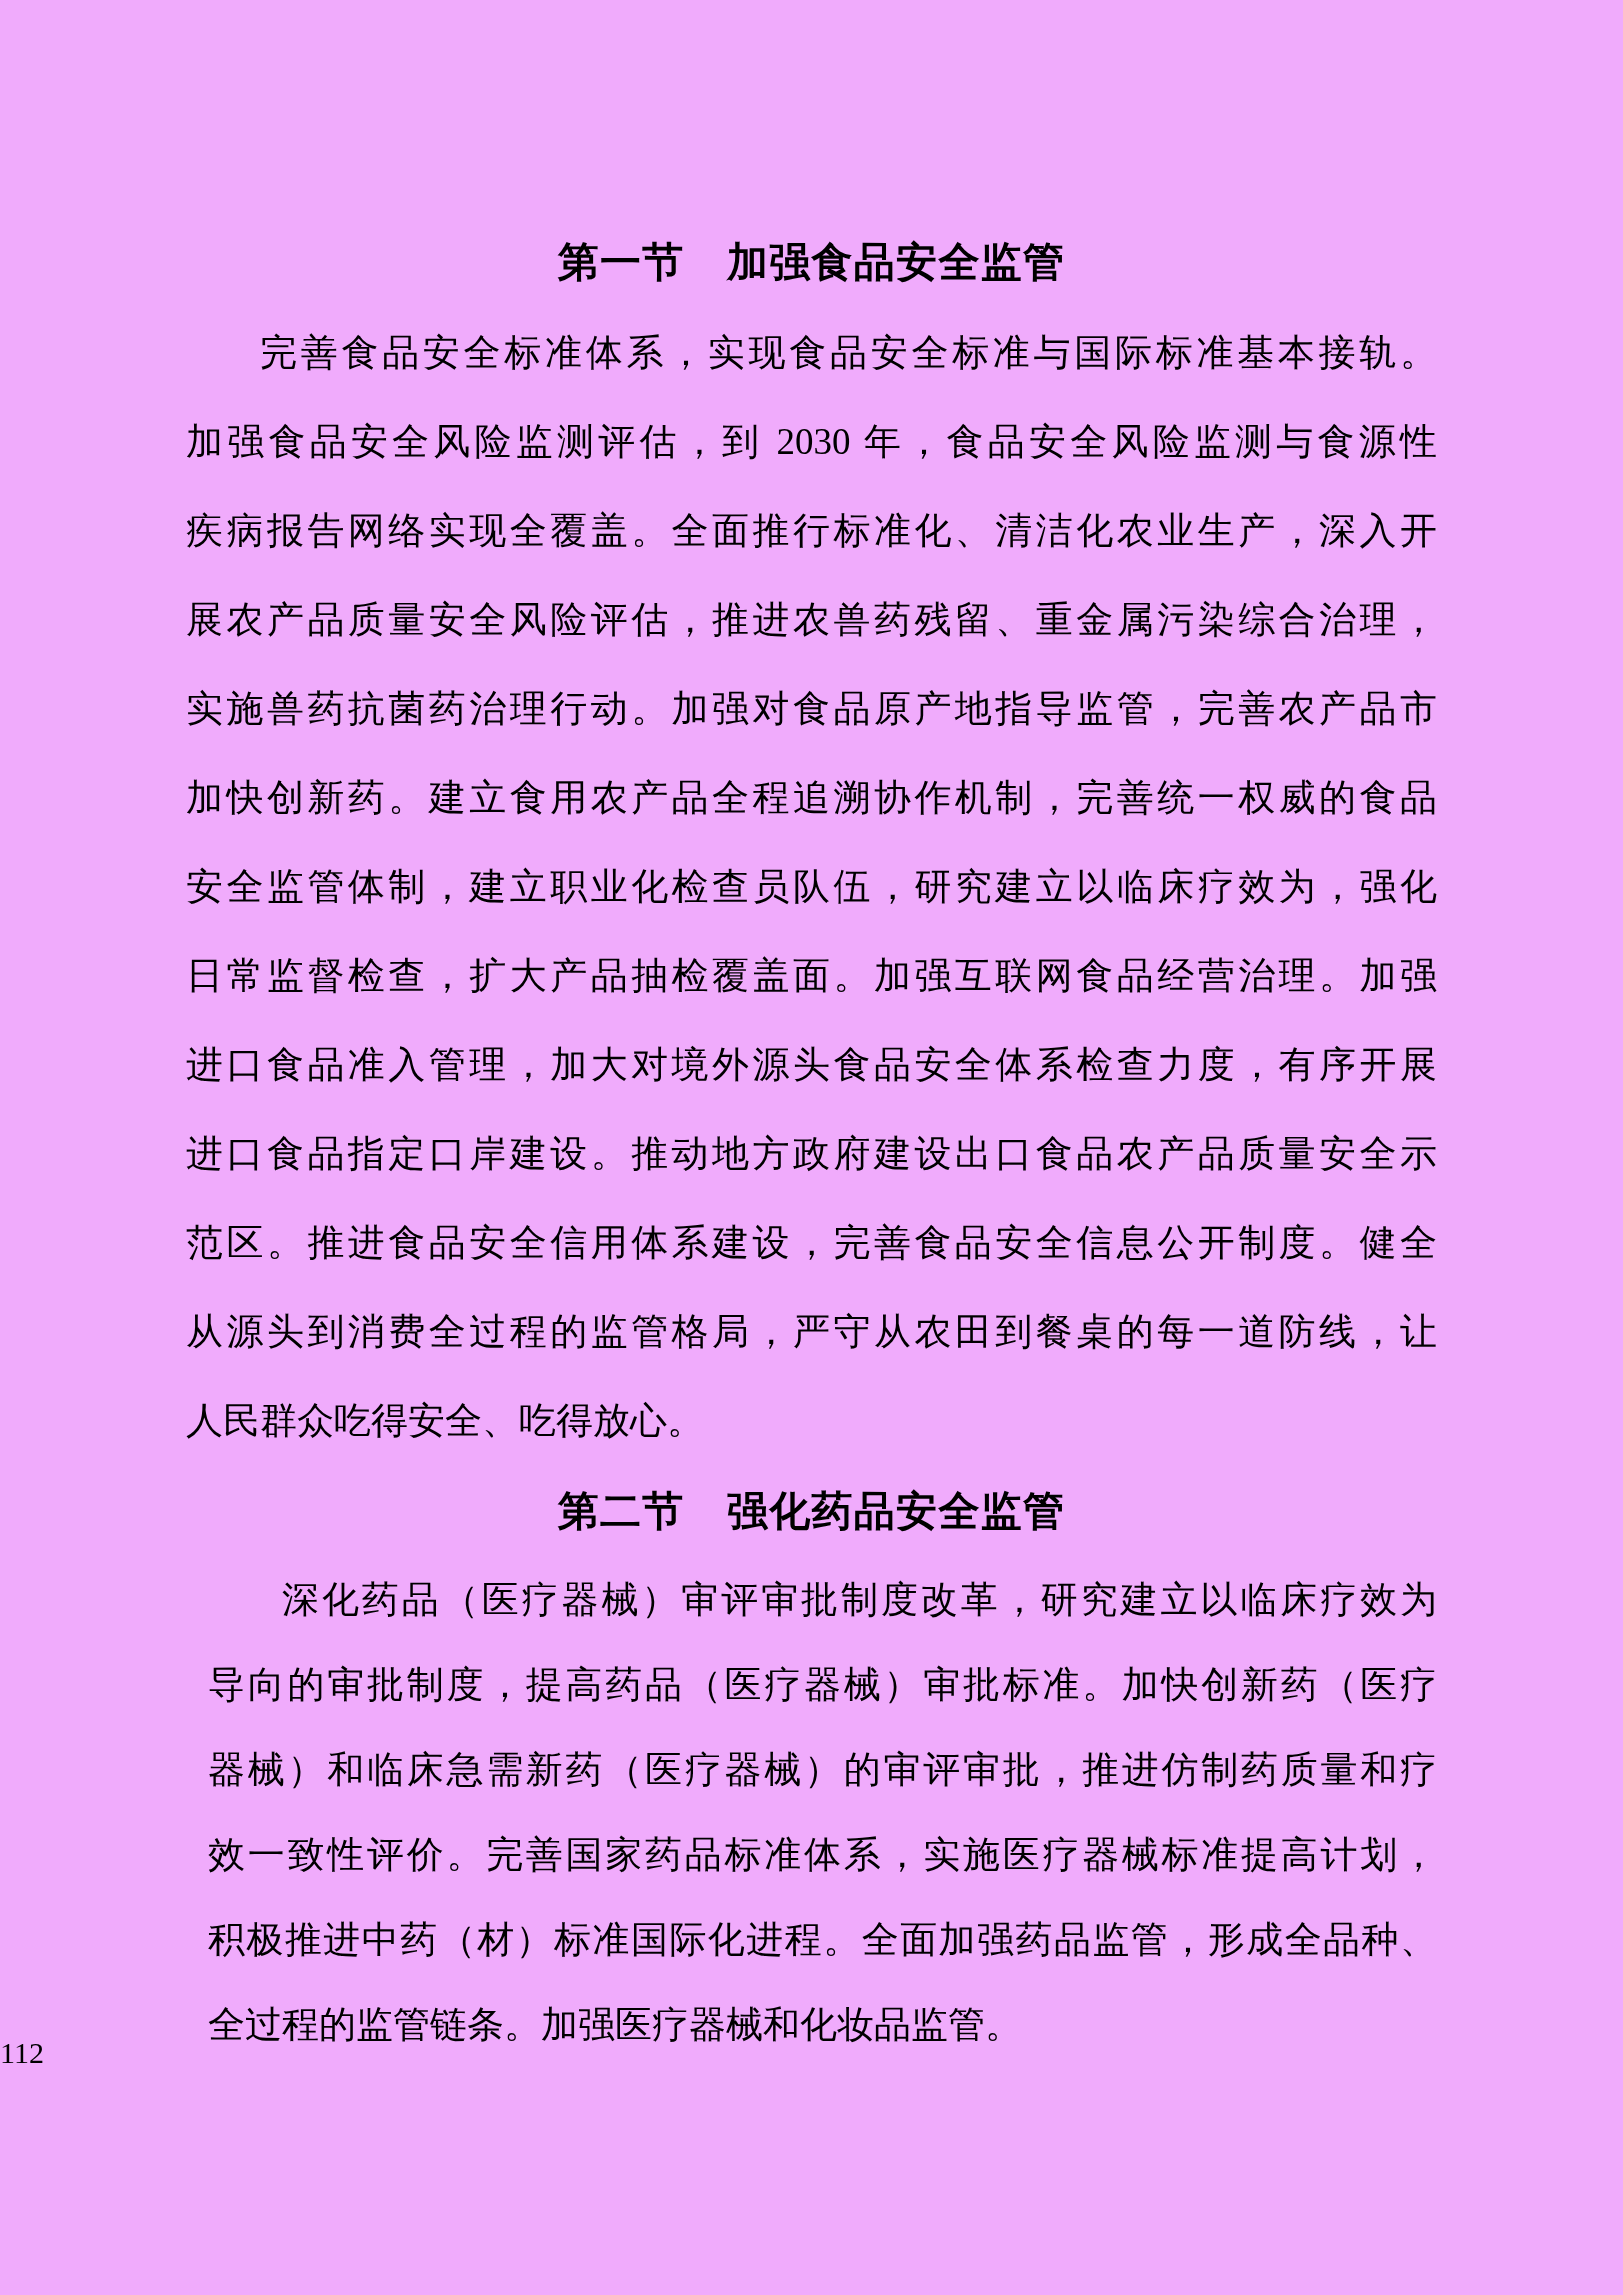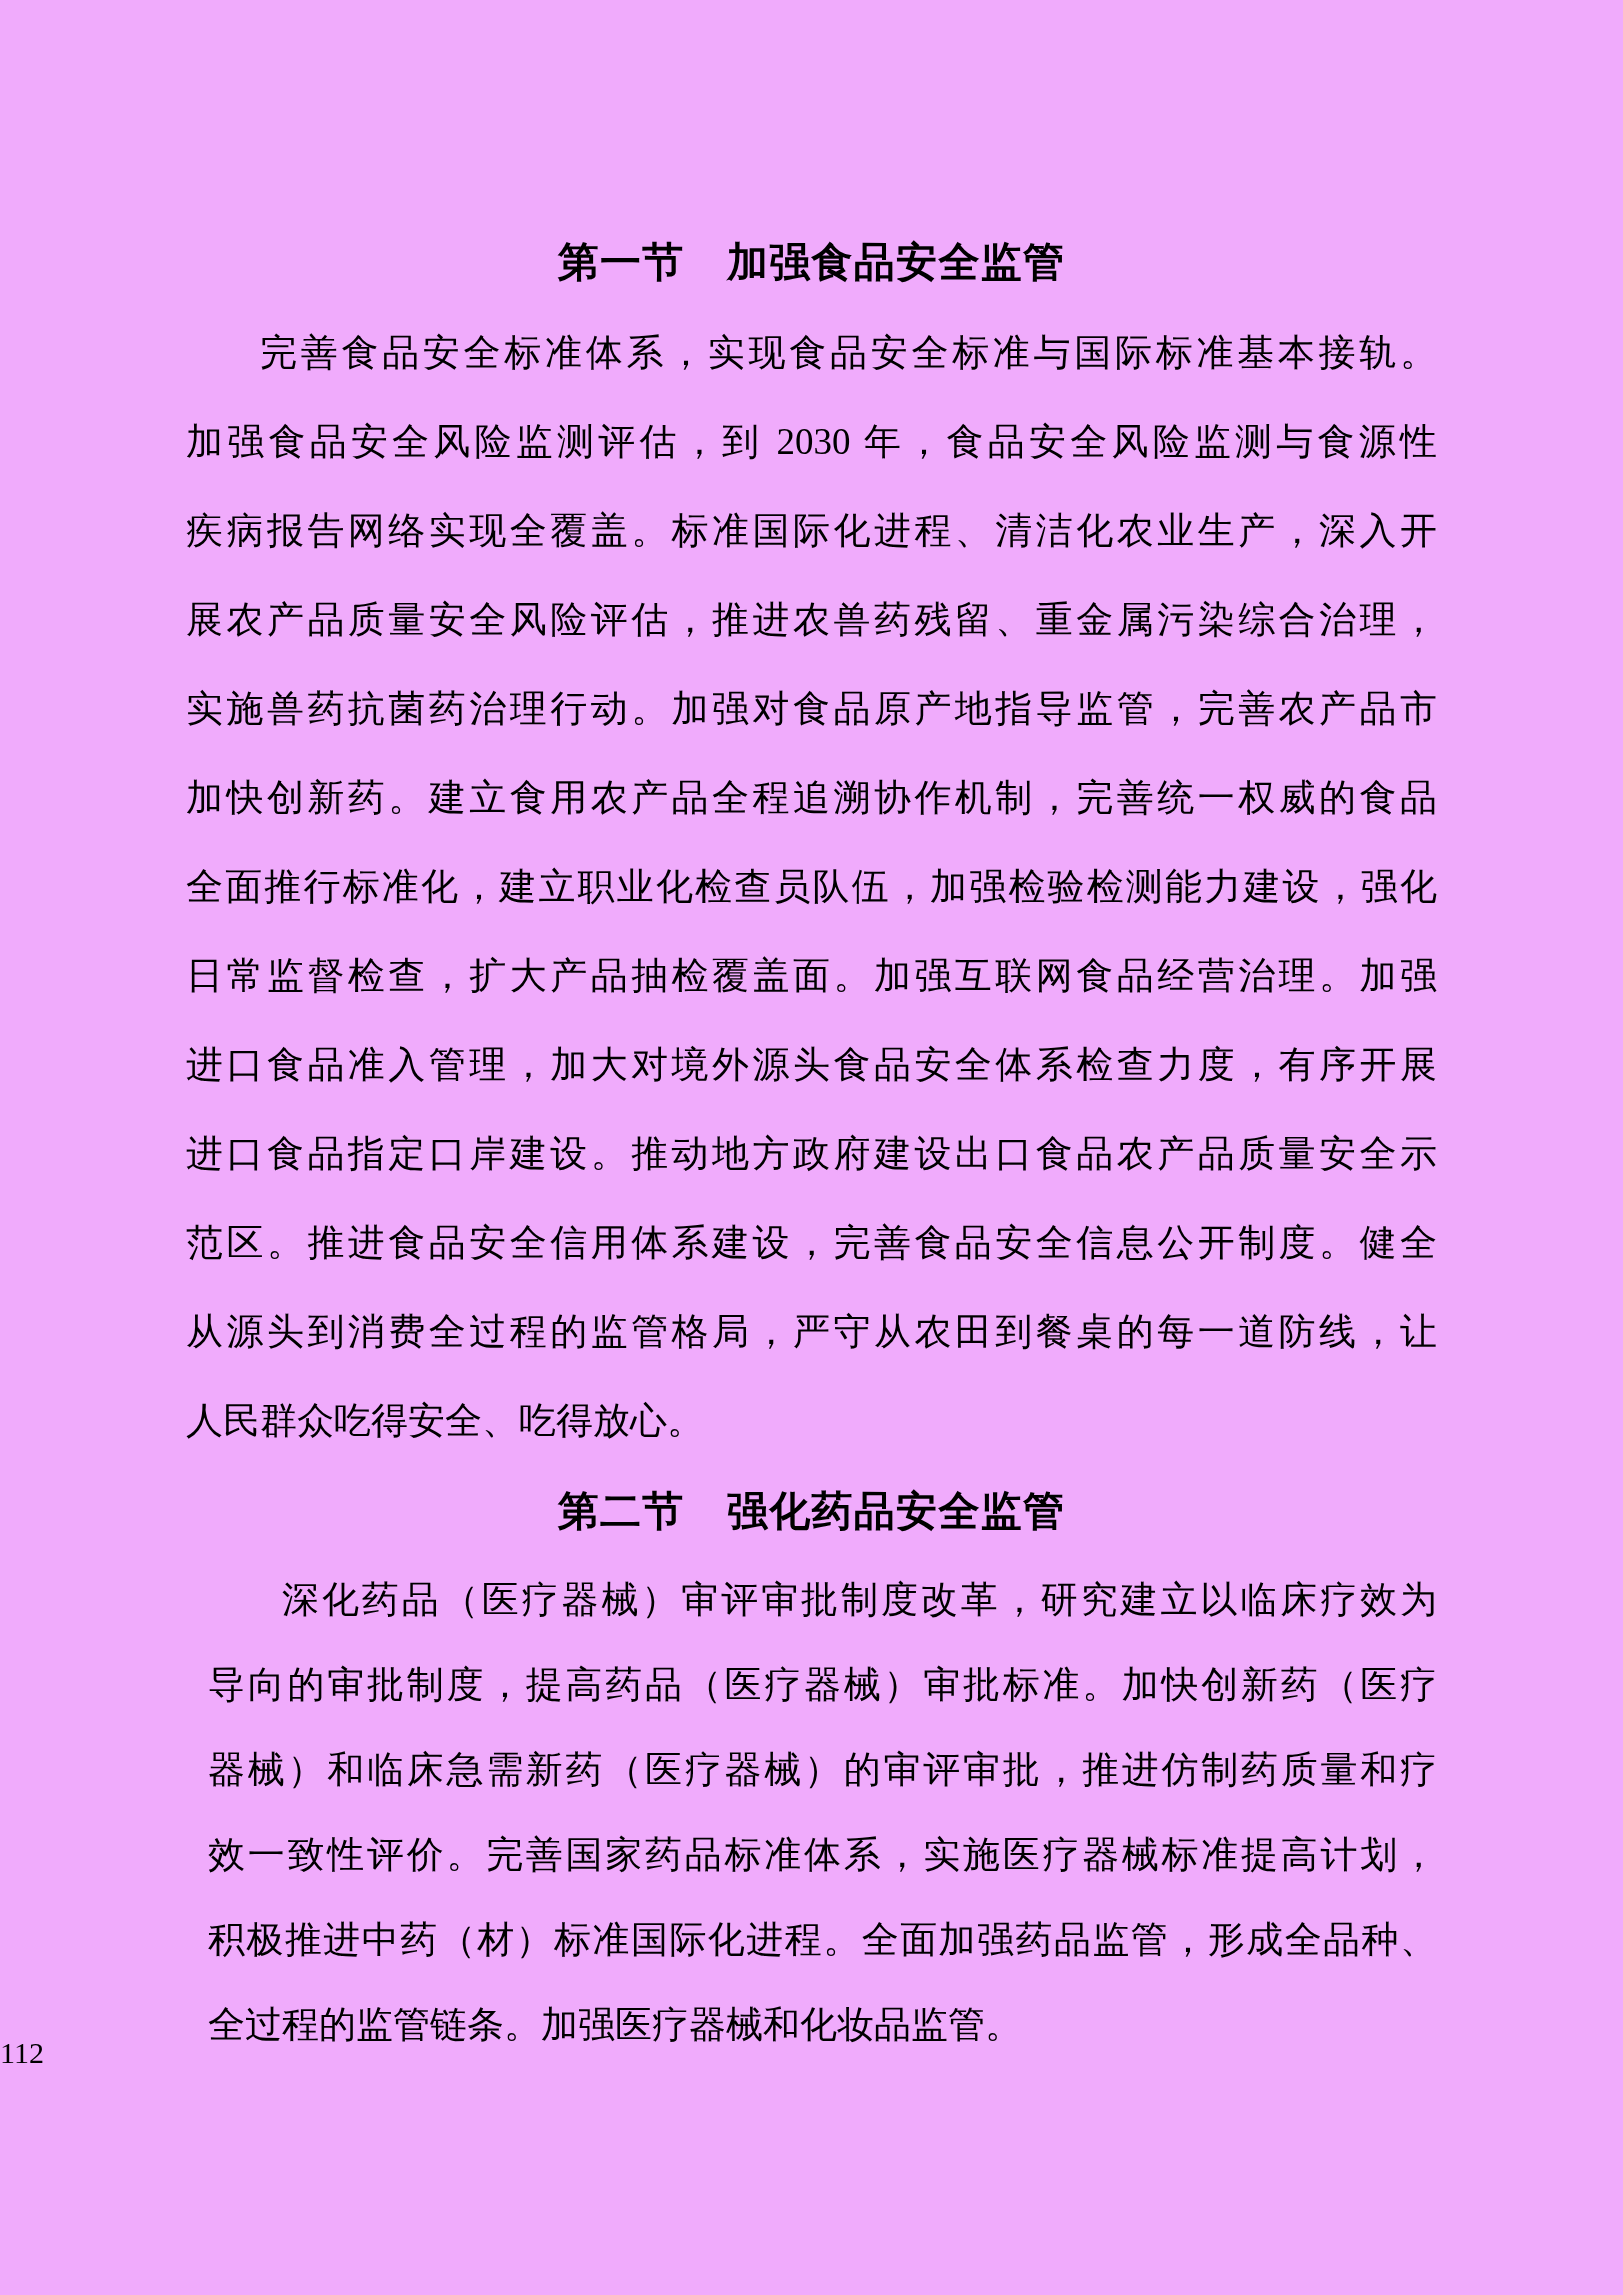"疾病报告网络实现全覆盖。标准国际化进程、清洁化农业生产，深入开" div.line { text: 标准国际化进程 -> 全面推行标准化 }
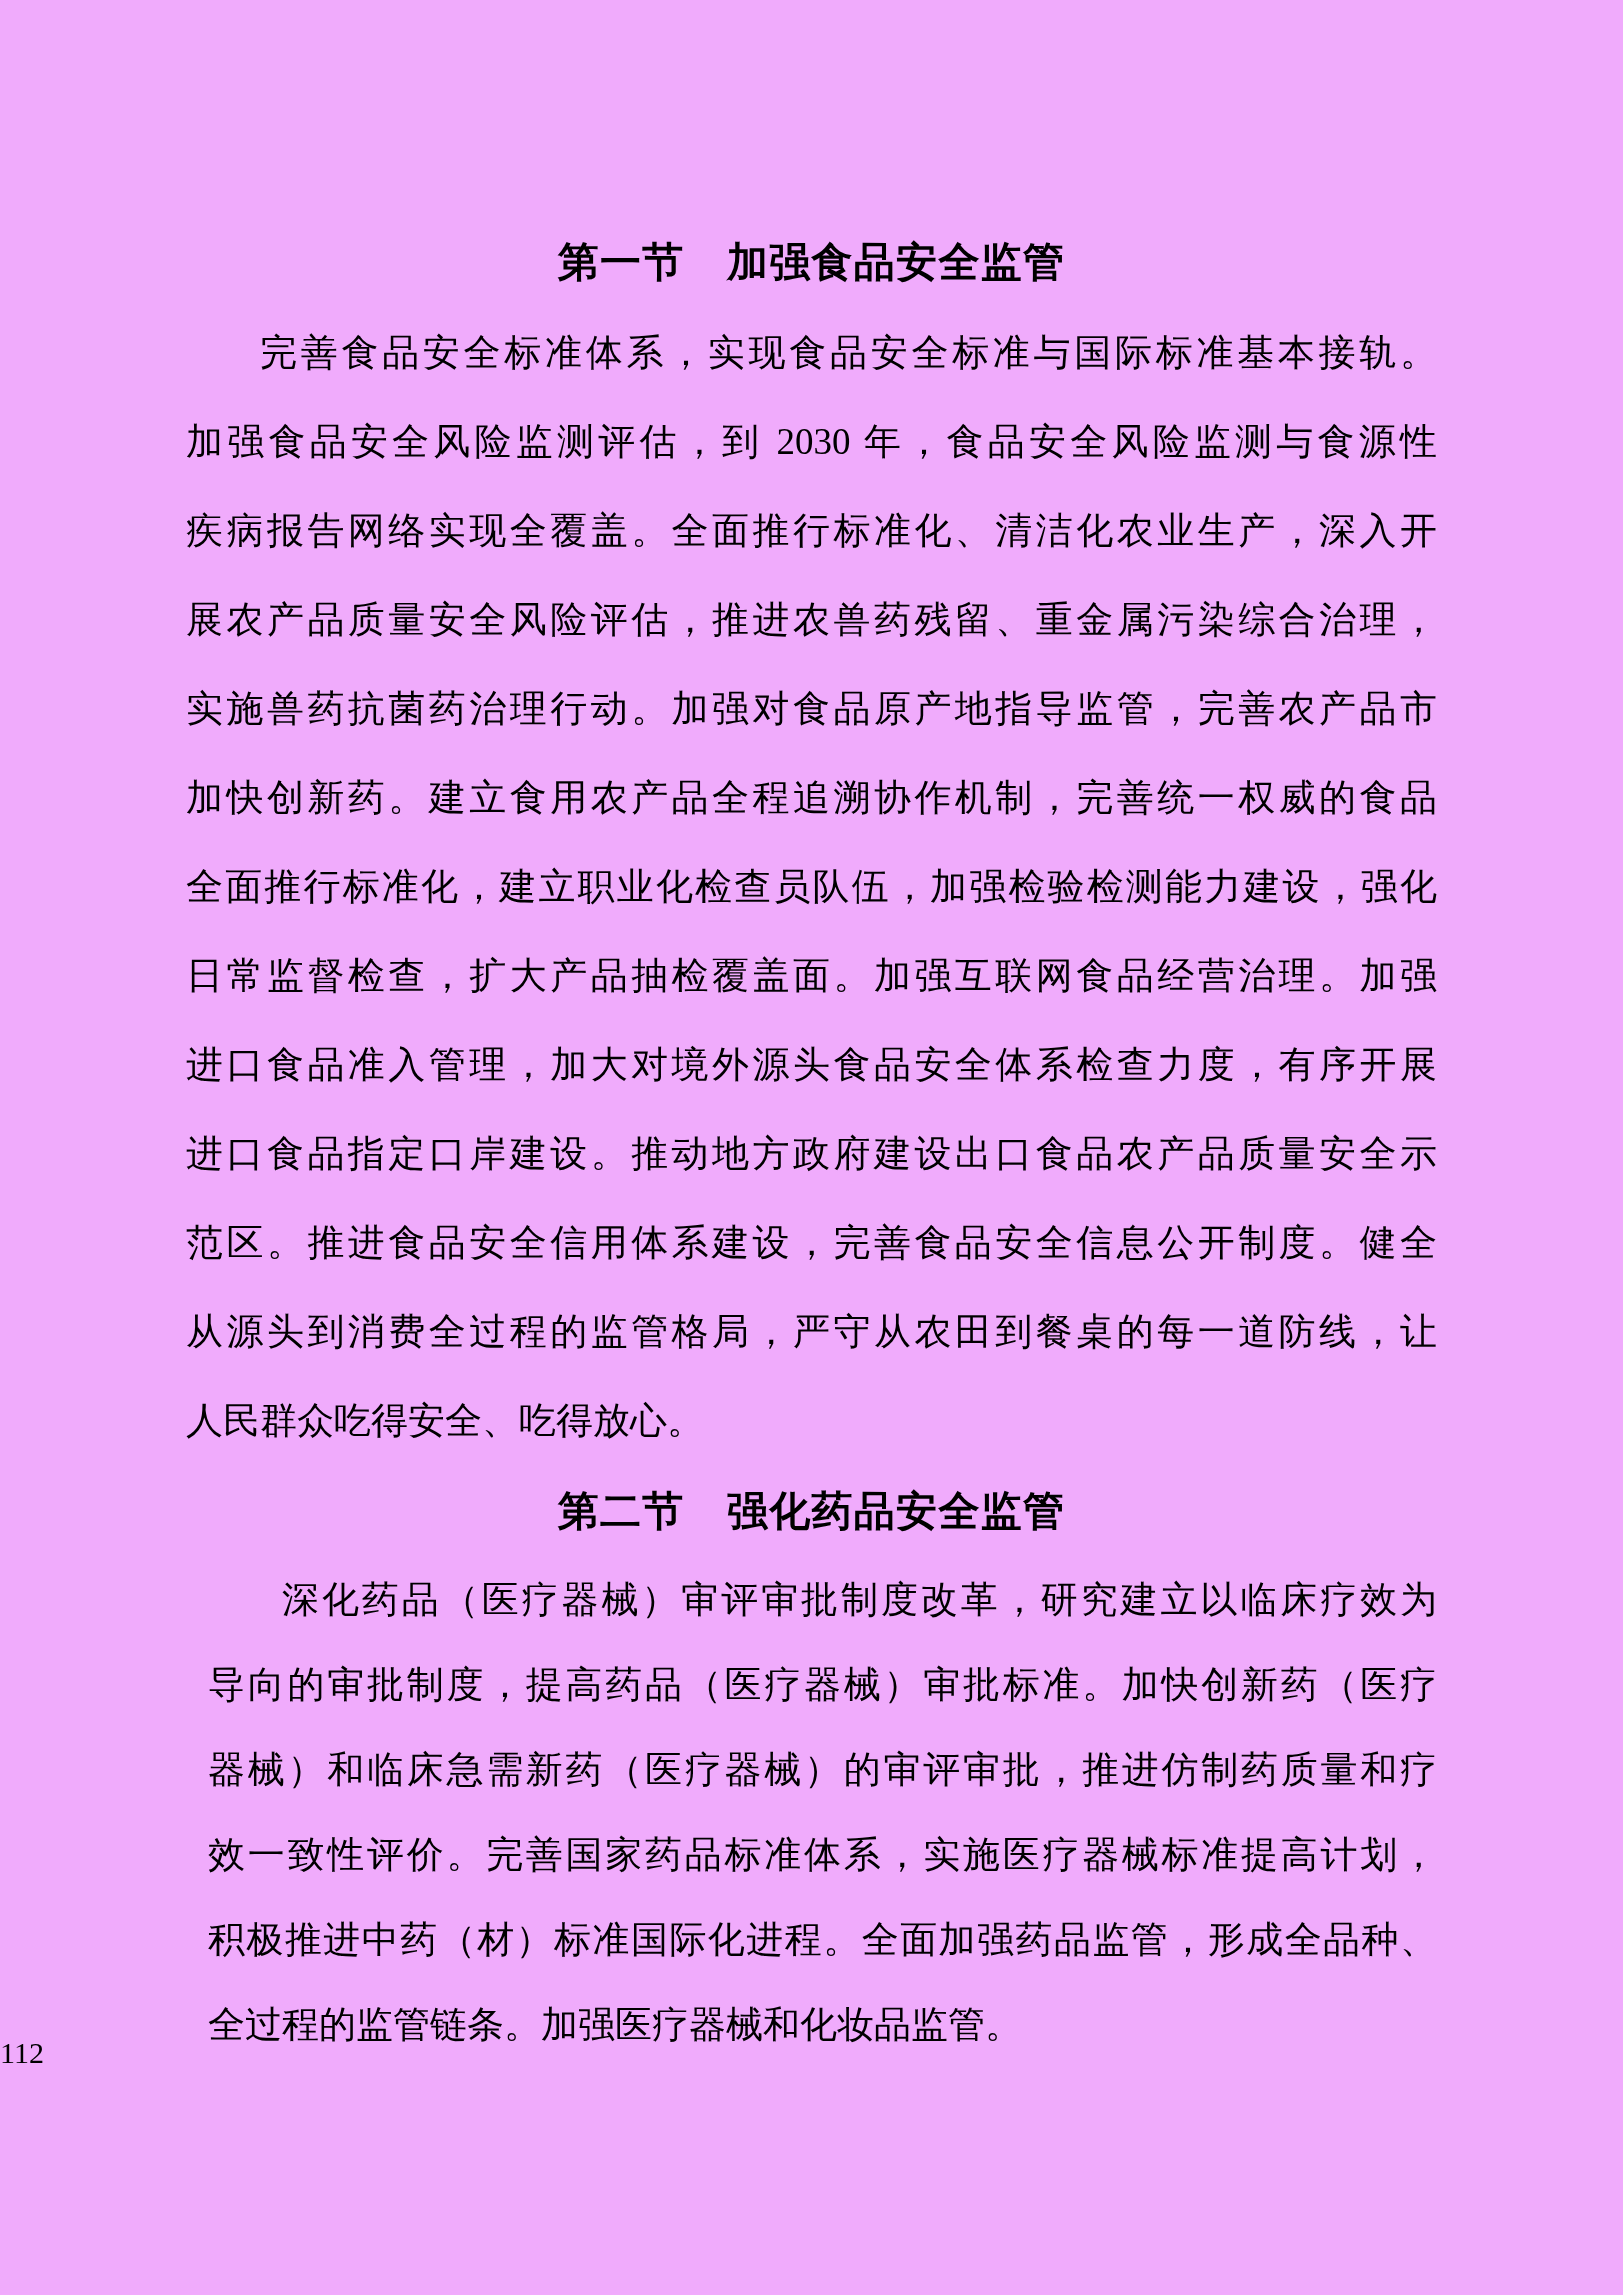"全面推行标准化，建立职业化检查员队伍，加强检验检测能力建设，强化" div.line { text: 全面推行标准化，建立职业化检查员队伍，加强检验检测能力建设 -> 安全监管体制，建立职业化检查员队伍，研究建立以临床疗效为 }
